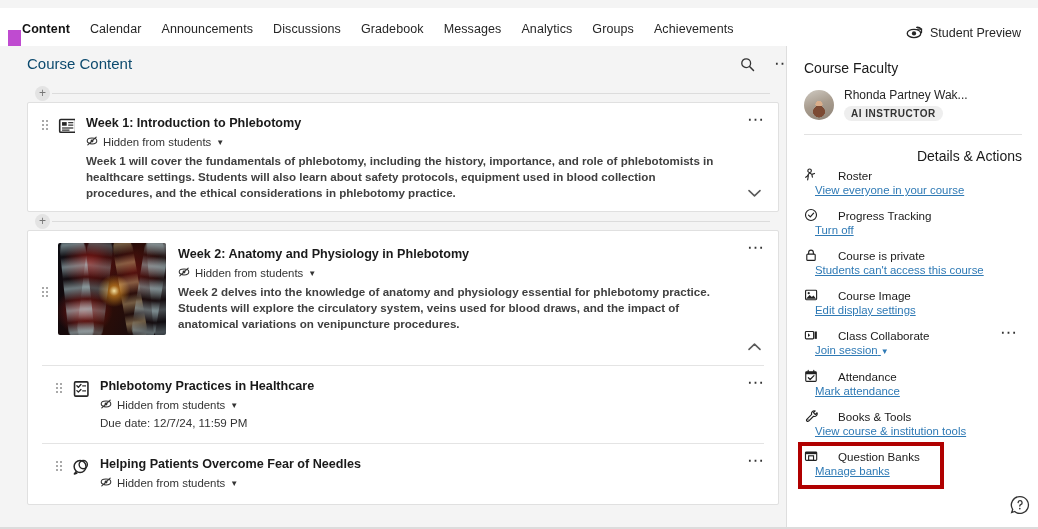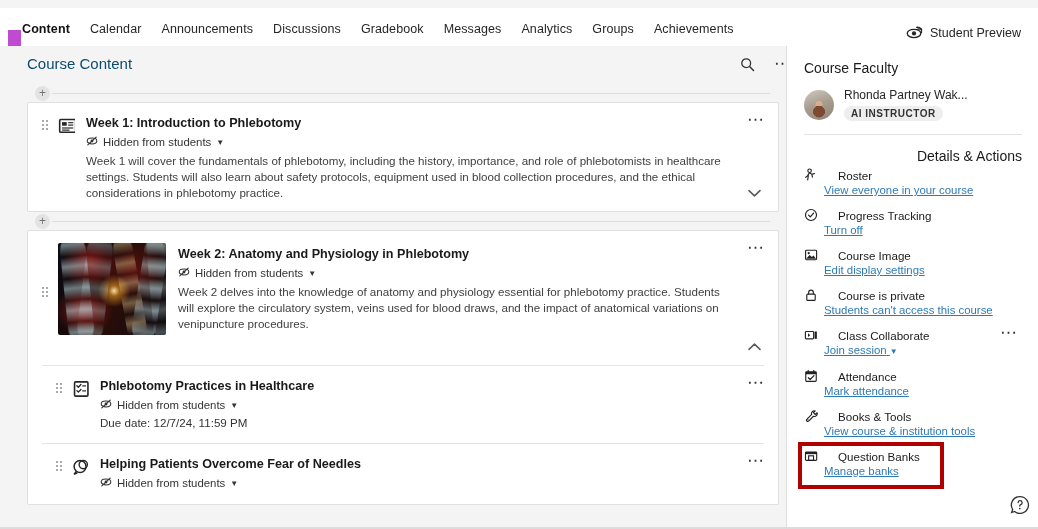"Week 1 will cover the" .desc { font-weight: none -> bold }
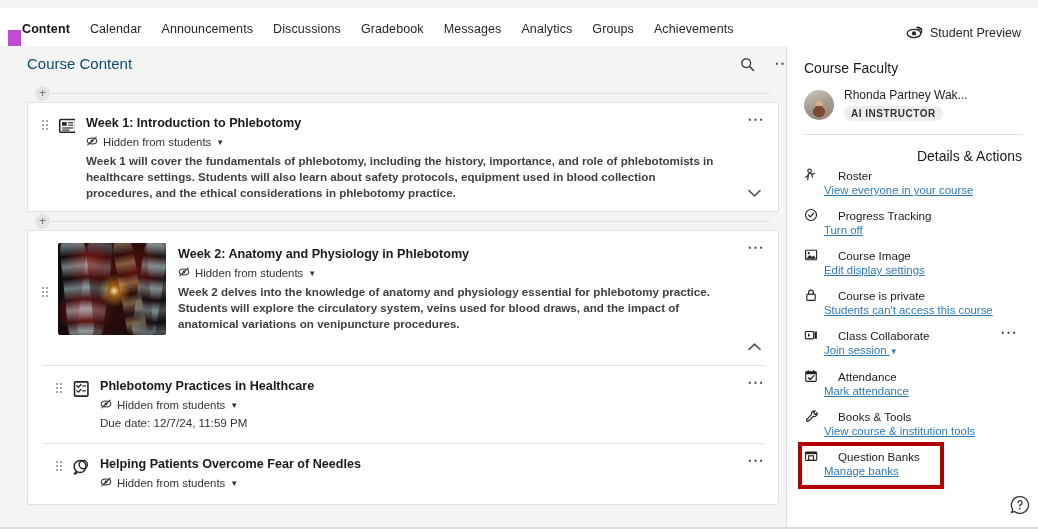"View everyone in your course" .da-link { margin-left: 20px -> 11px }
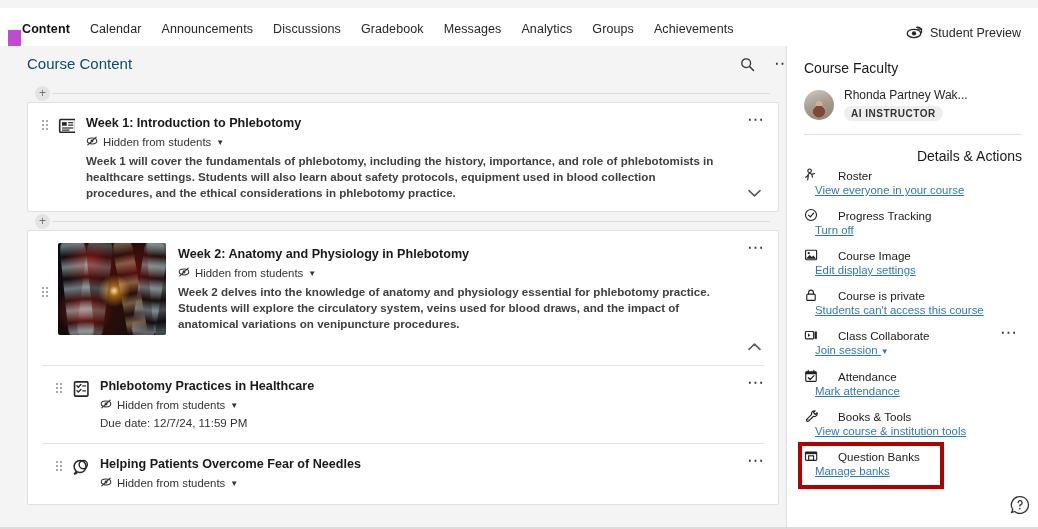"Course Image" div.da-item { order: before "Course is private" -> after "Course is private" }
